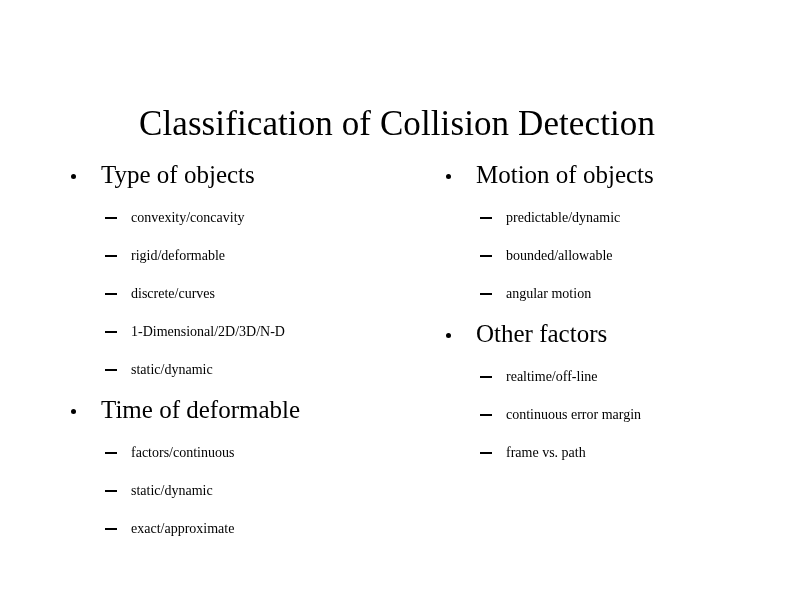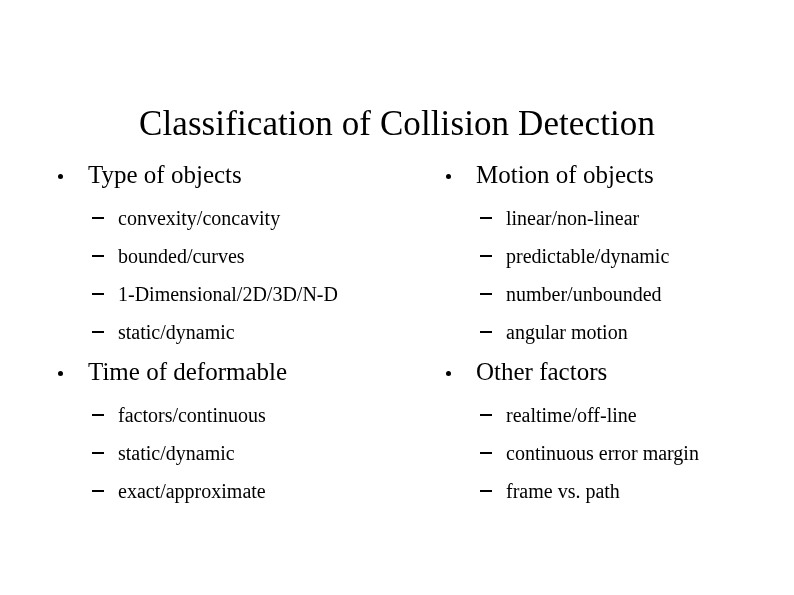"Type of objects" .column-left { left: 50px -> 63px }
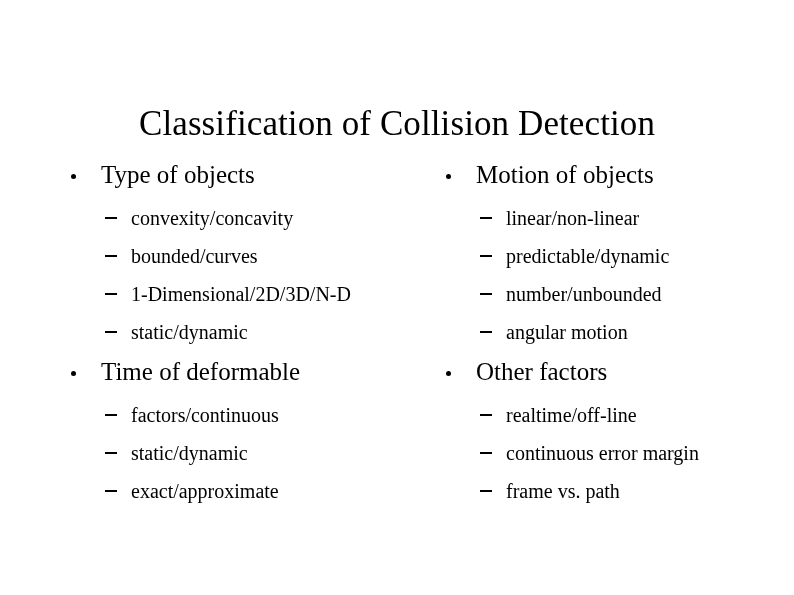"convexity/concavity" .l2 { font-size: 20px -> 14px }
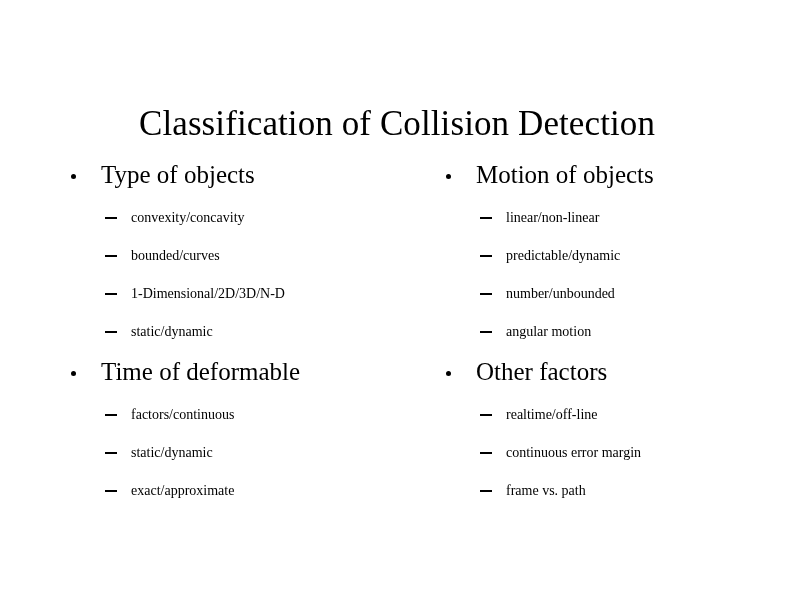"linear/non-linear" span.l2-label { html: <span>linear/non-linear</span> -> none }
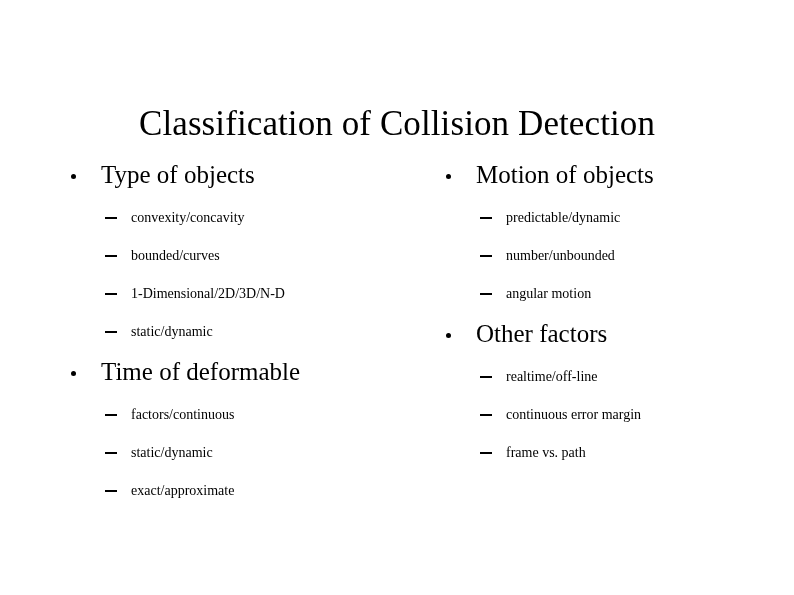"rigid/deformable" span.l2-label { html: none -> <span>rigid/deformable</span> }
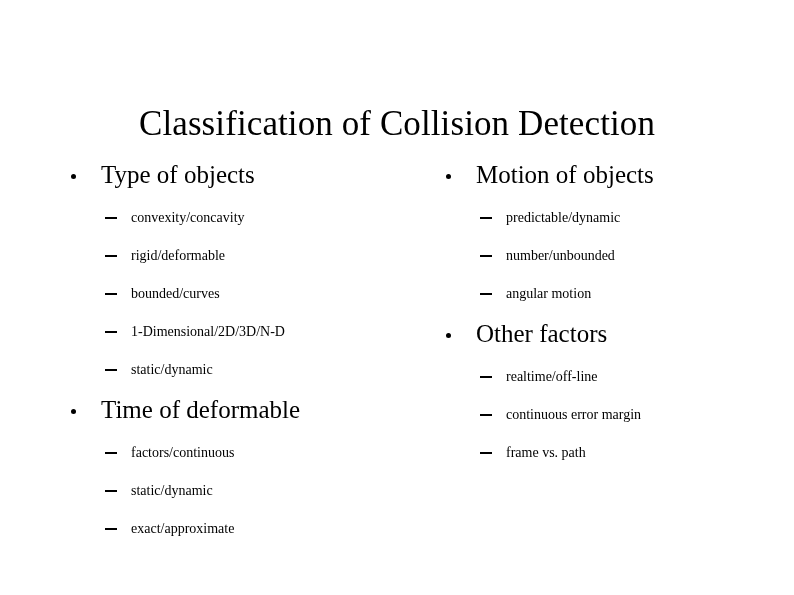"number/unbounded" span.l2-label { text: number/unbounded -> bounded/allowable }
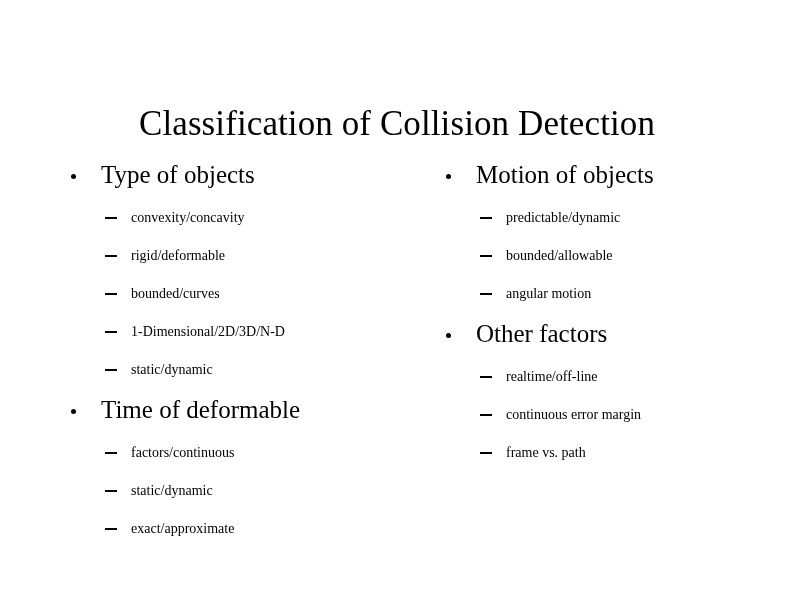"bounded/curves" span.l2-label { text: bounded/curves -> discrete/curves }
